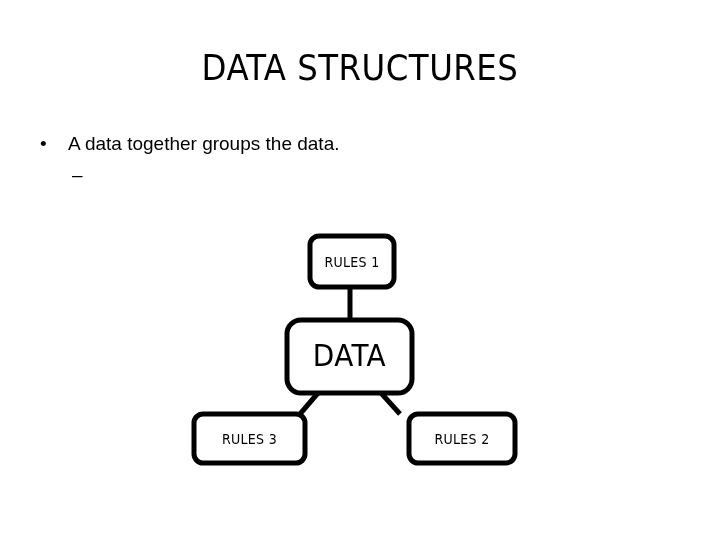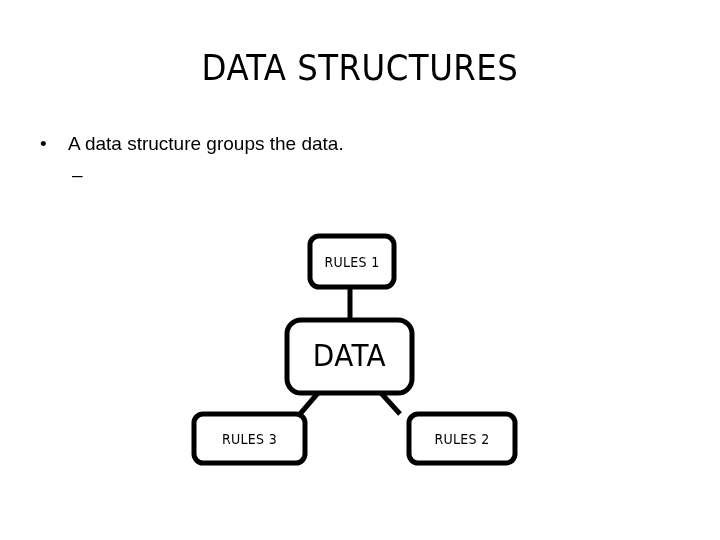"A data structure groups the" span.bullet-text { text: structure -> together }
